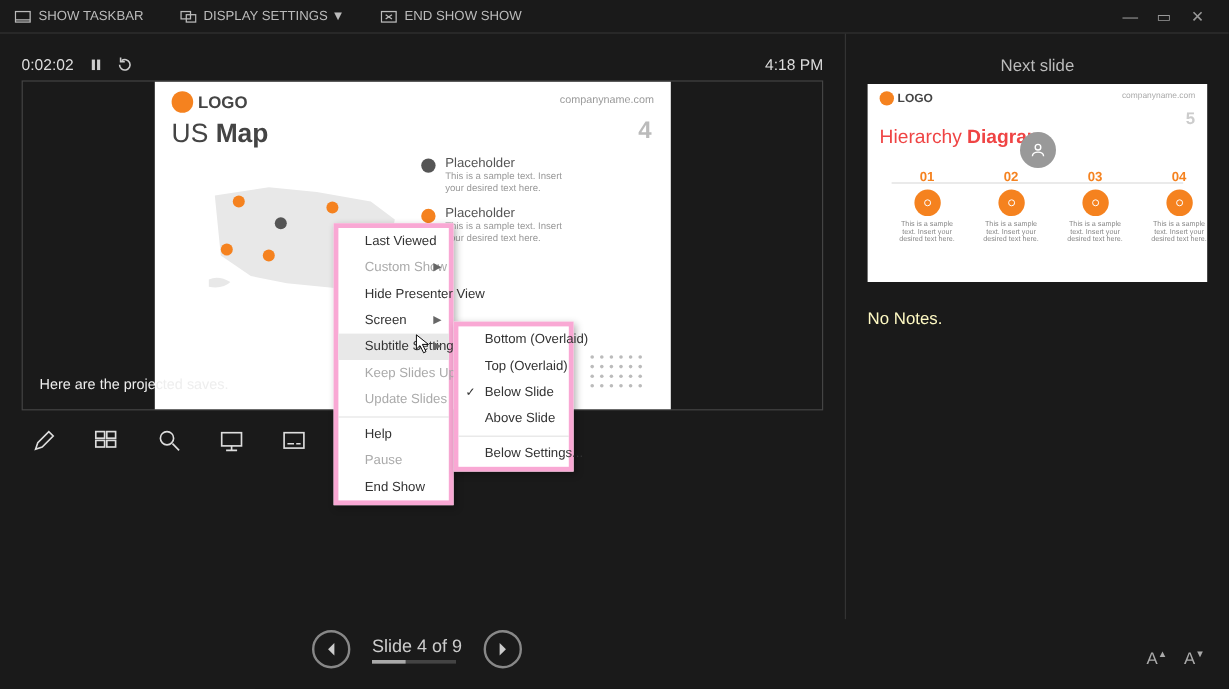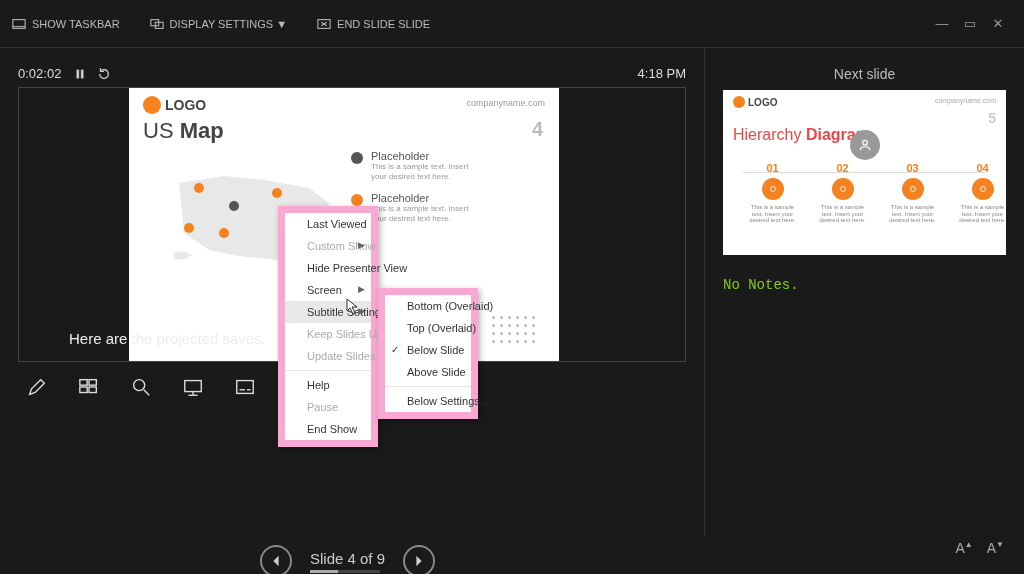"SHOW TASKBAR" .topbar { height: 48px -> 28px }
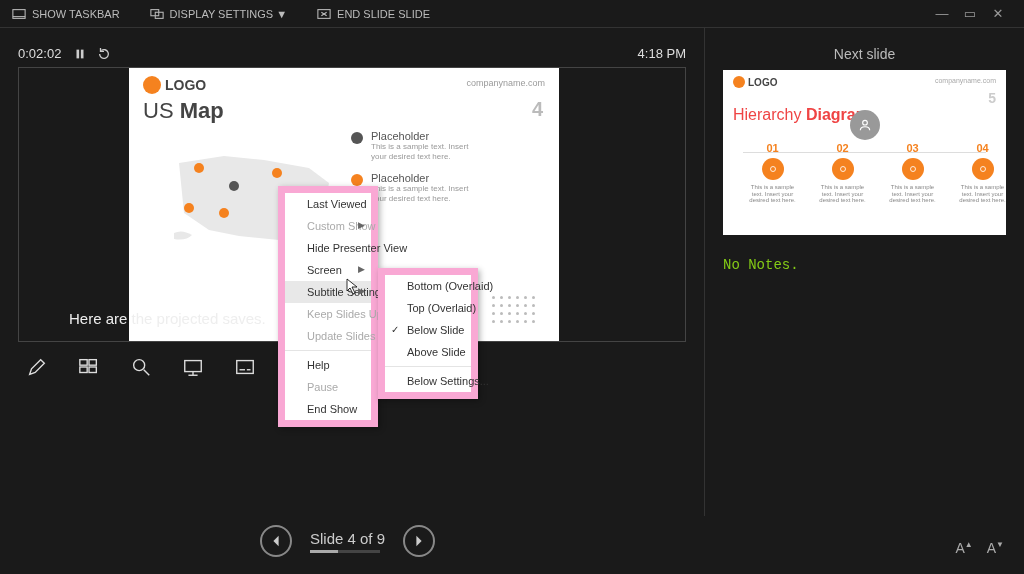"END SLIDE SLIDE" span { text: SLIDE SLIDE -> SHOW SHOW }
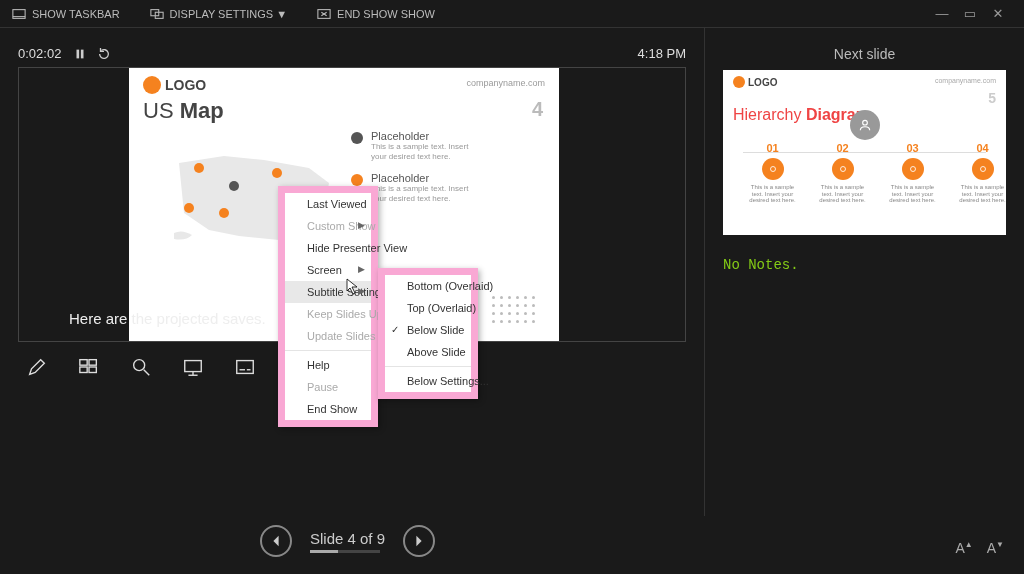"Last Viewed" .ctxmenu { border: 7px solid #f9a8d4 -> 4px solid #f9a8d4 }
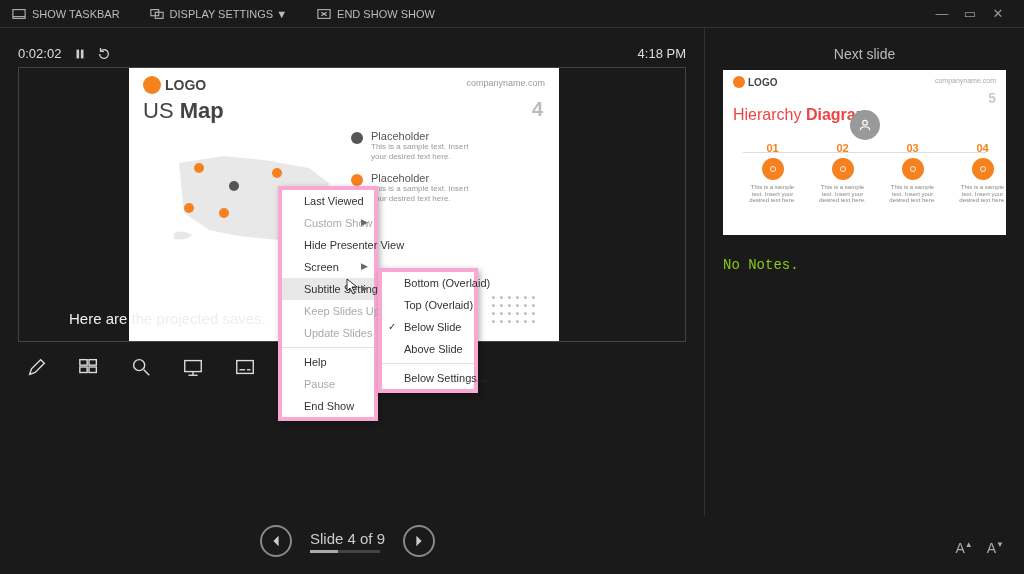"No Notes." .notes { color: #84cc16 -> #fef9c3; font-family: Liberation Mono, monospace -> none }
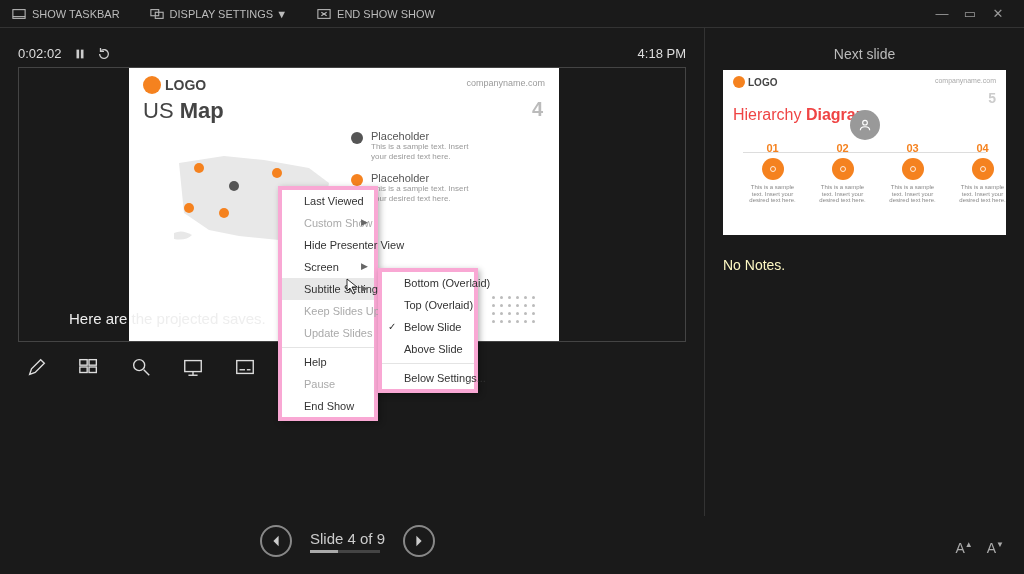"Here are the projected saves." .subtitle-caption { font-size: 15px -> 12px; margin-left: 36px -> none }
